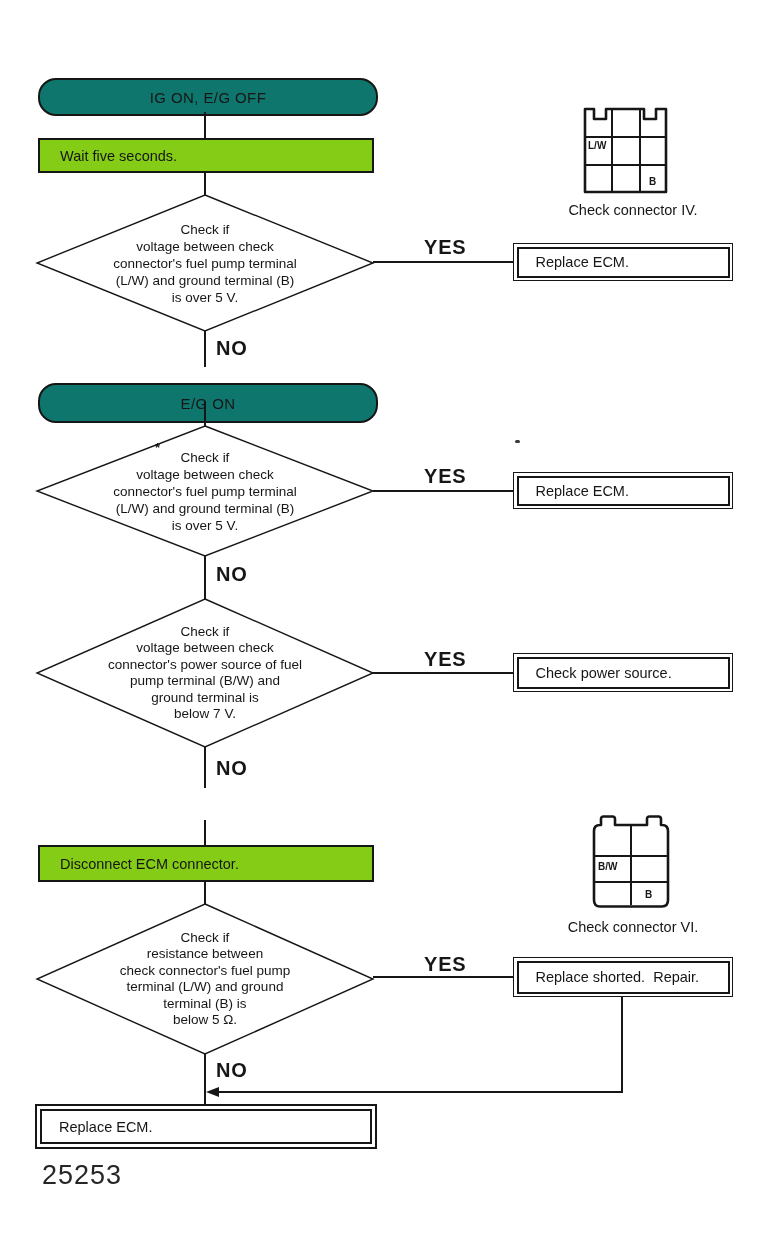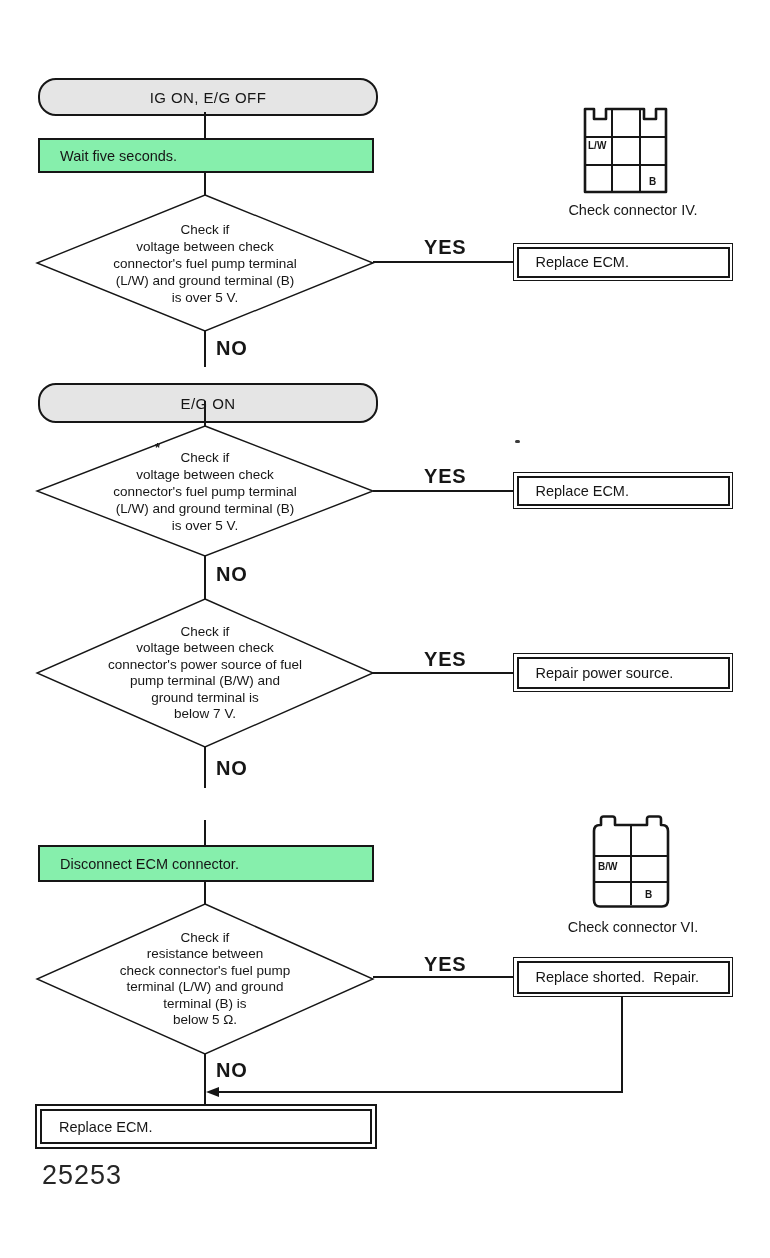"IG ON, E/G OFF" .terminal { background: #e5e5e5 -> #0f766e }
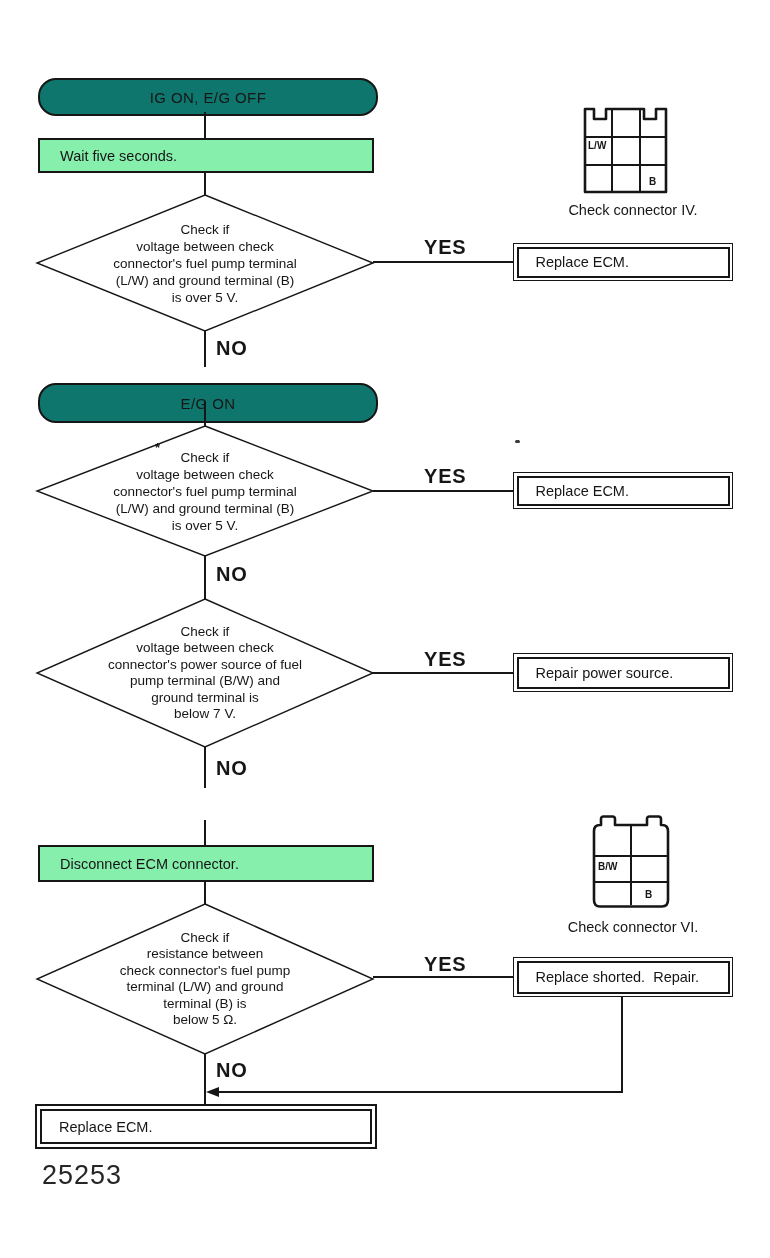"Wait five seconds." .process { background: #86efac -> #84cc16 }
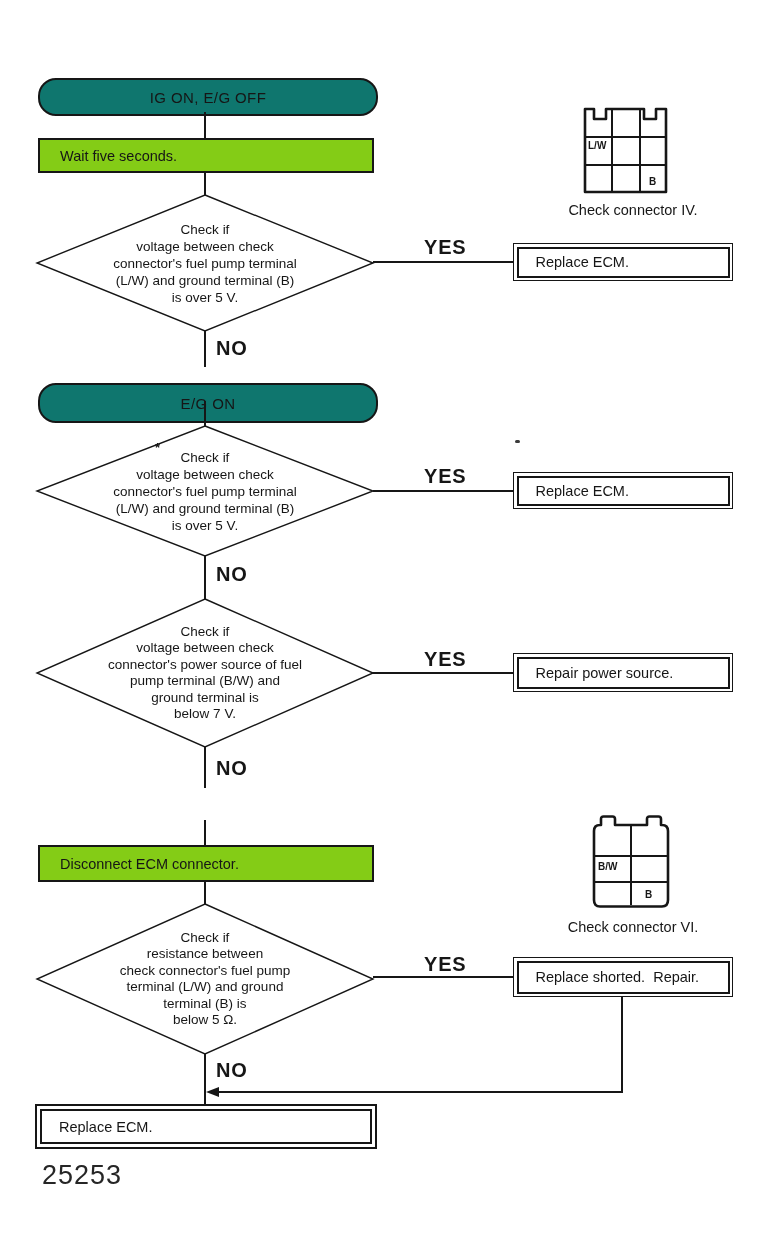"Repair power source." span { text: Repair -> Check }
